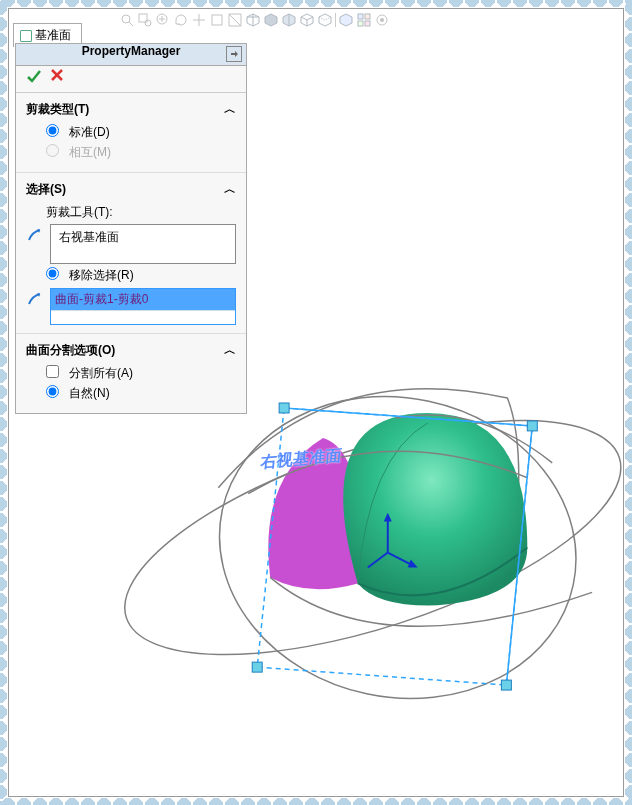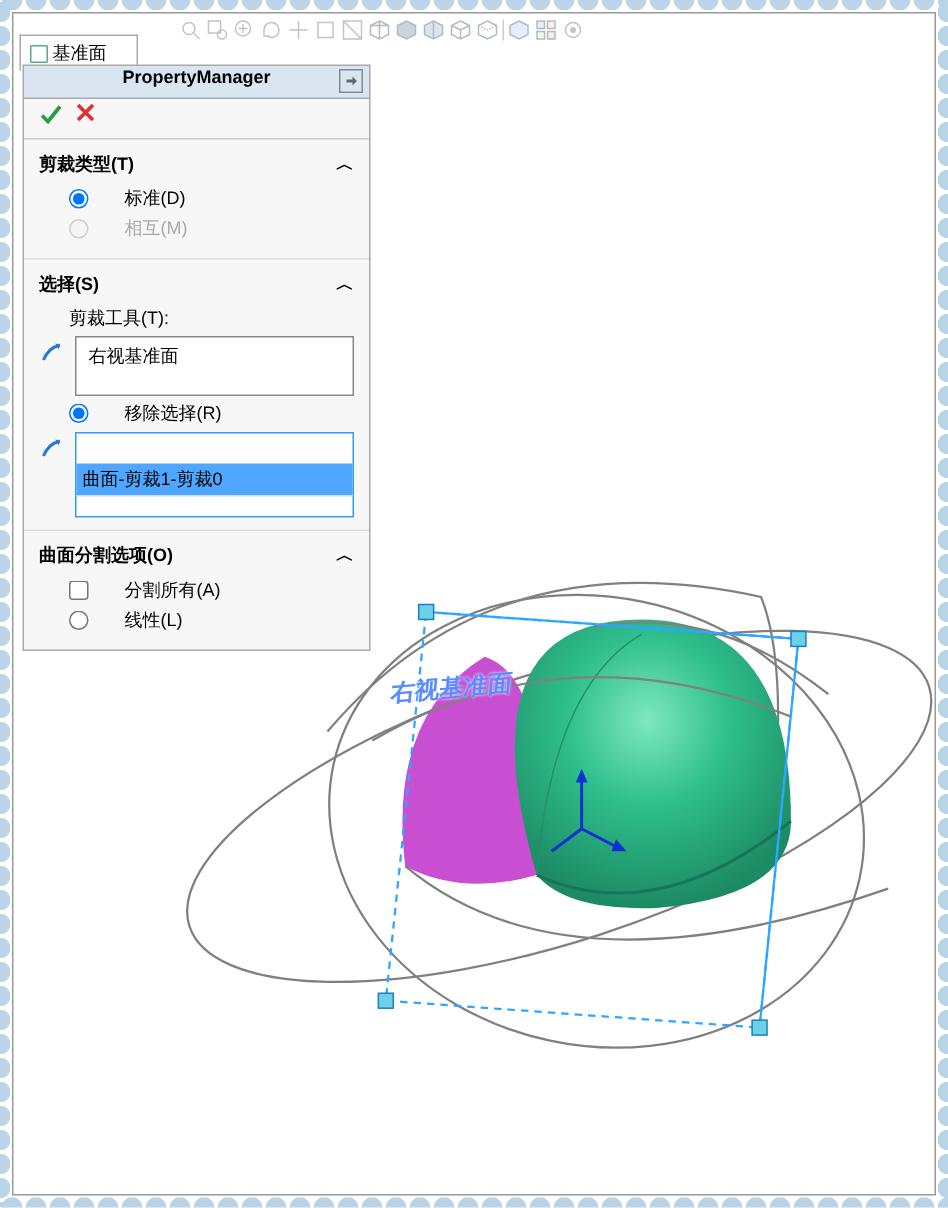"基准面" .tab { padding: 3px 20px 3px 6px -> 3px 10px 3px 6px }
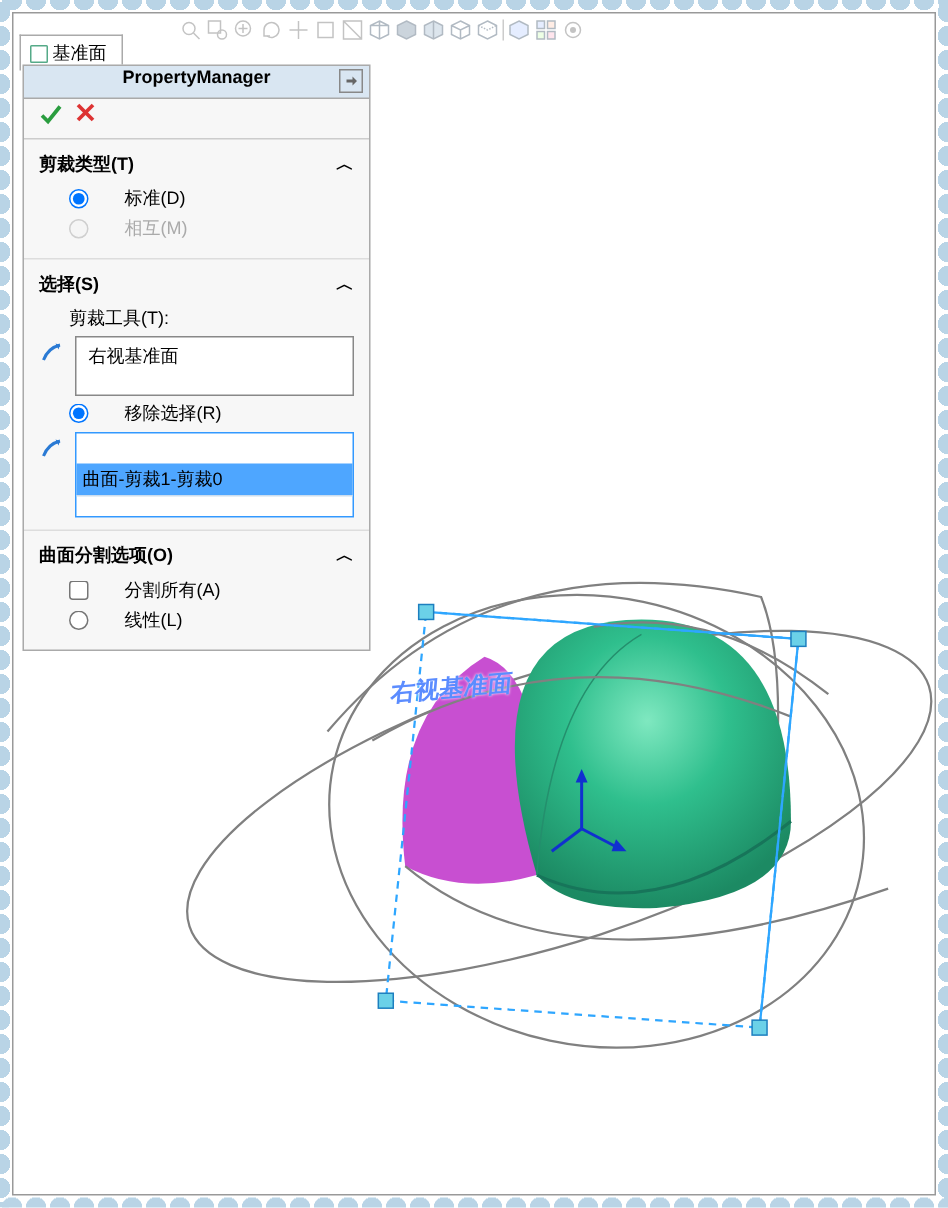"标准(D)" .radio-row, .check-row { align-items: center -> flex-start; gap: 24px -> 10px }
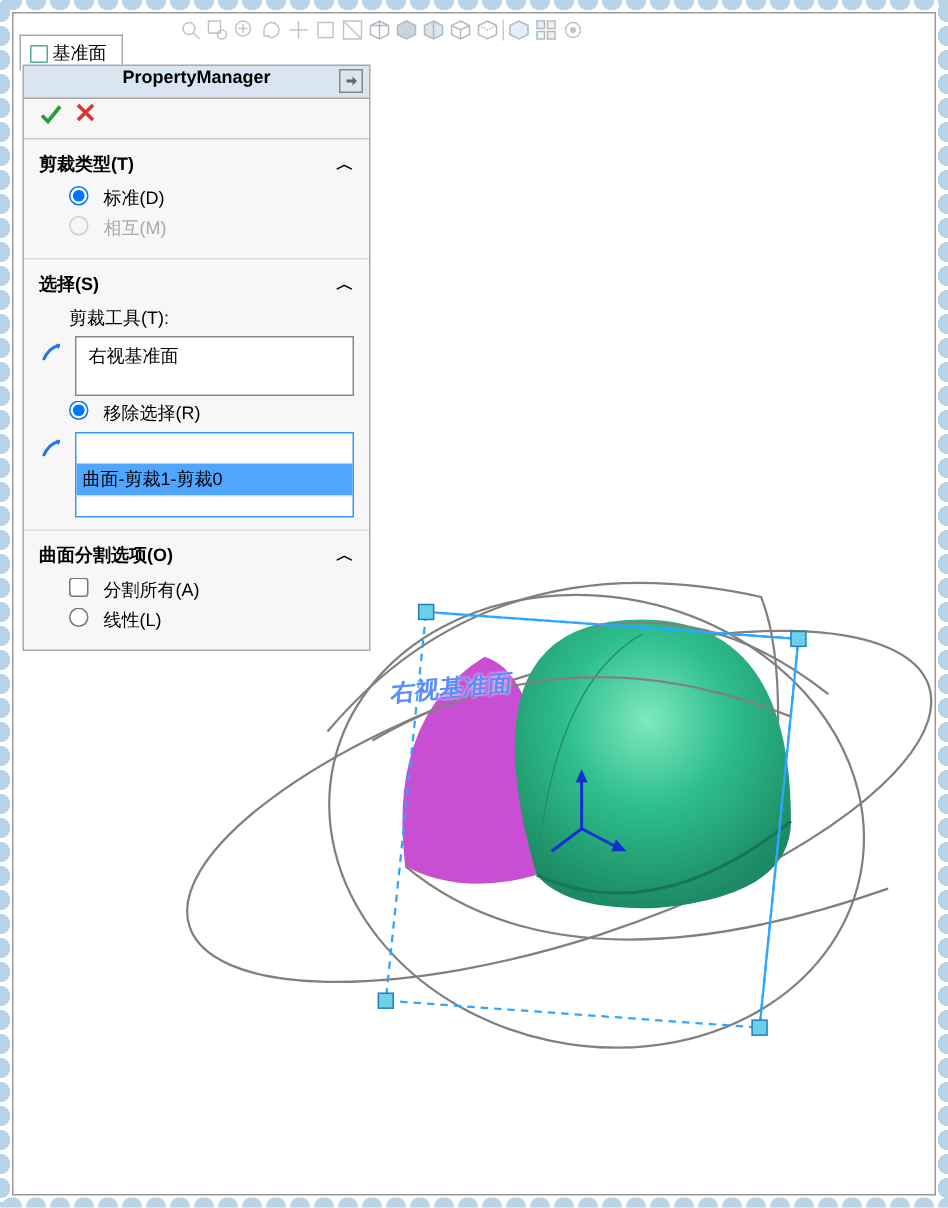"曲面-剪裁1-剪裁0" .listbox .item.hl { color: #000000 -> #701a75; margin-top: 20px -> none }
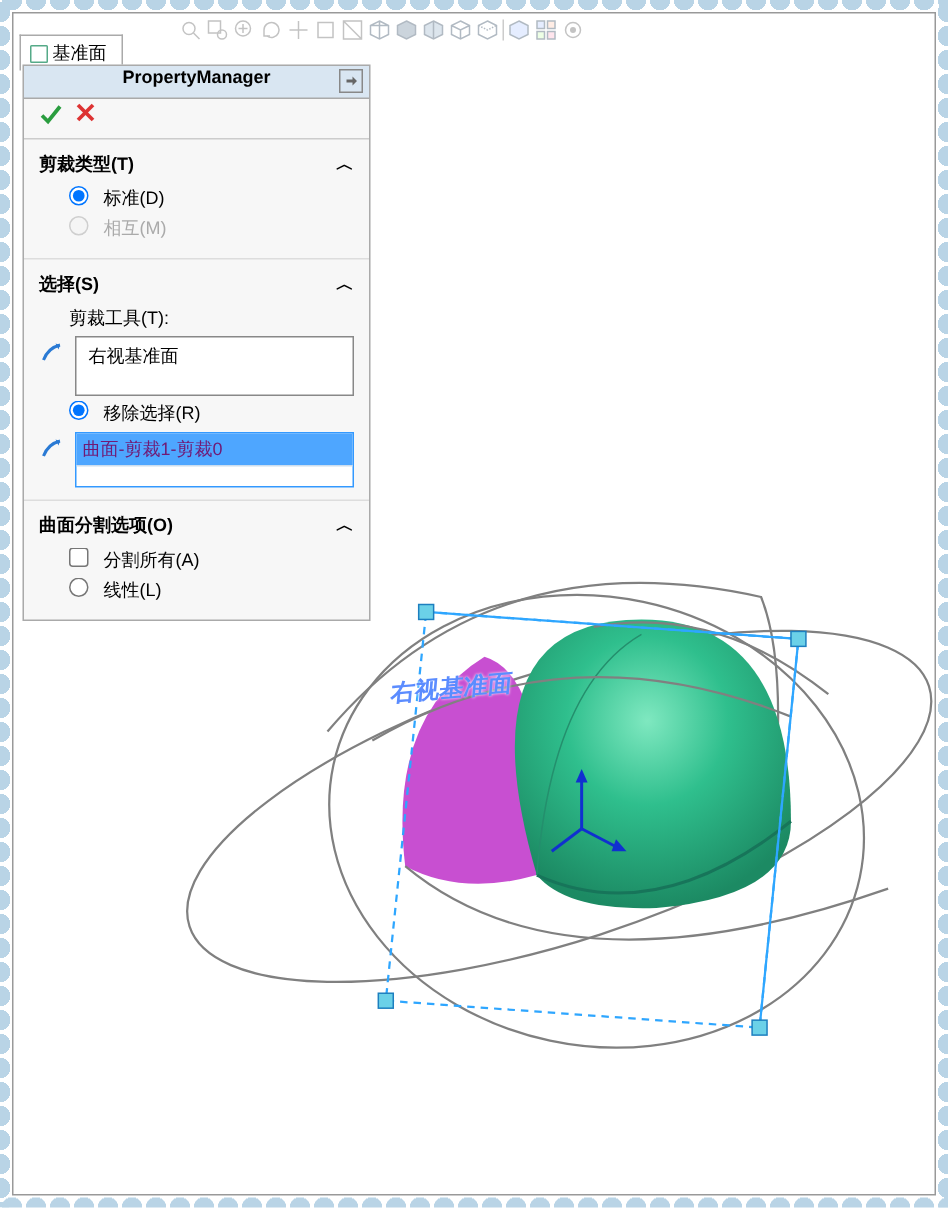"自然(N)" label.radio-row { html: none -> <label> <input> <span>自然(N)</span> </label> }
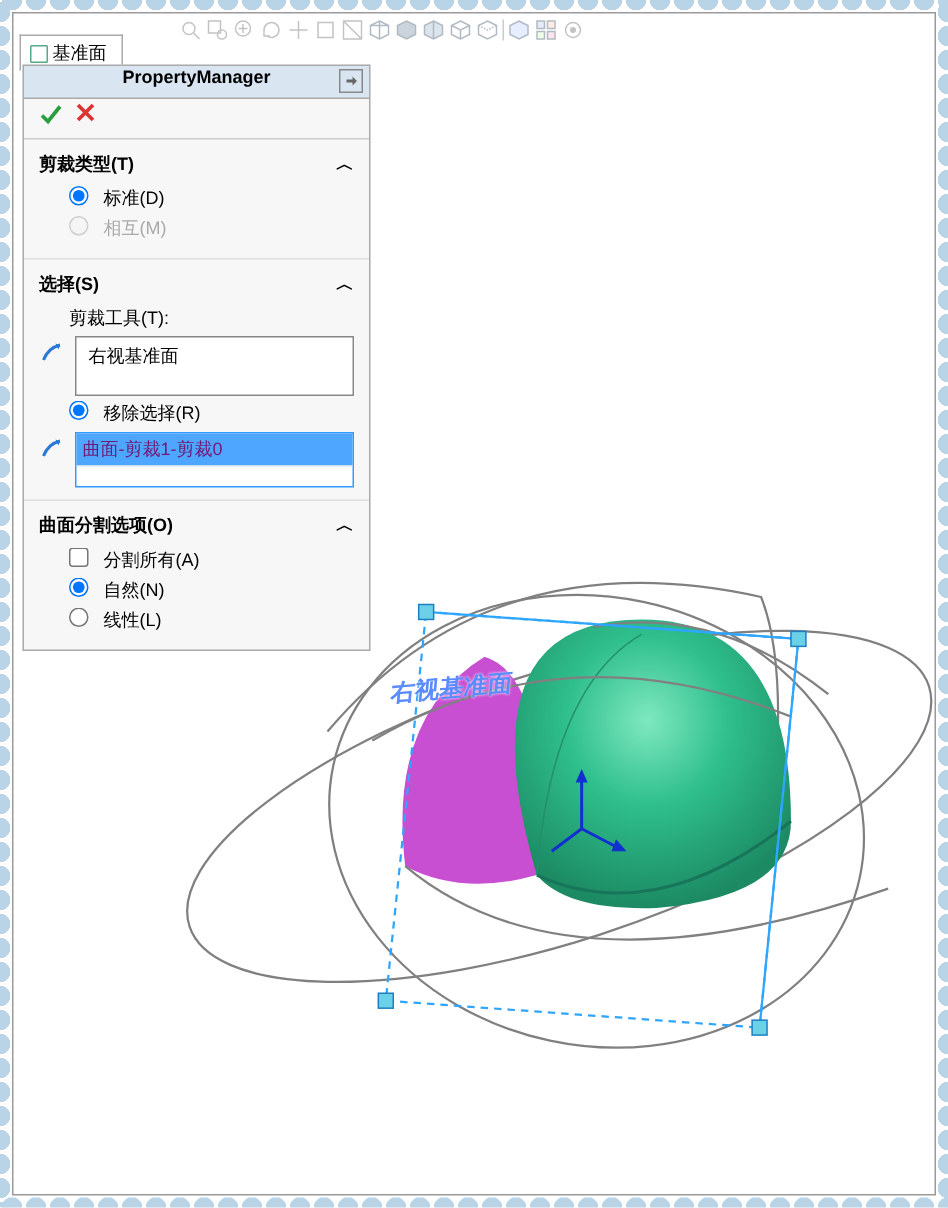"线性(L)" label.radio-row { html: <label> <input> <span>线性(L)</span> </label> -> none }
